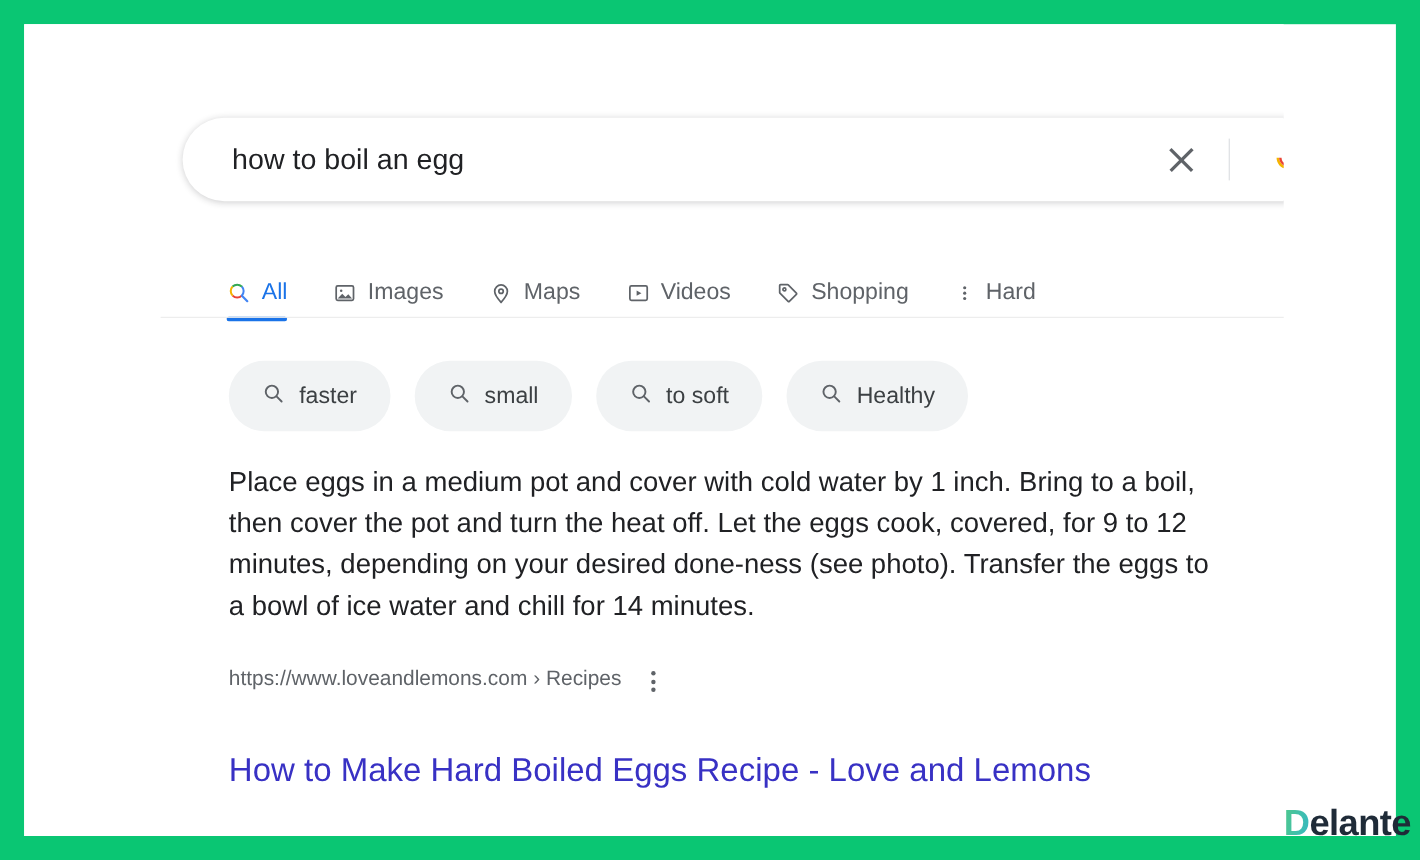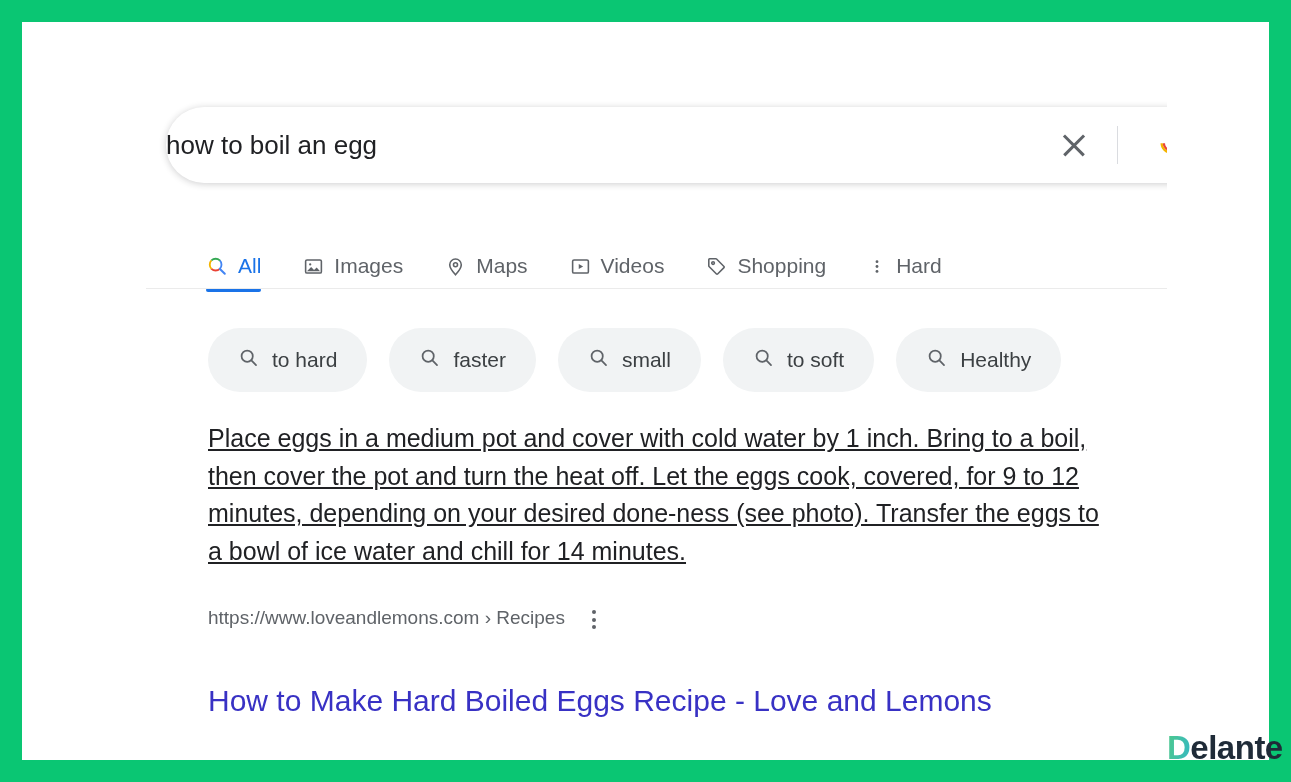"how to boil an egg" #search-input { margin-left: none -> 45px }
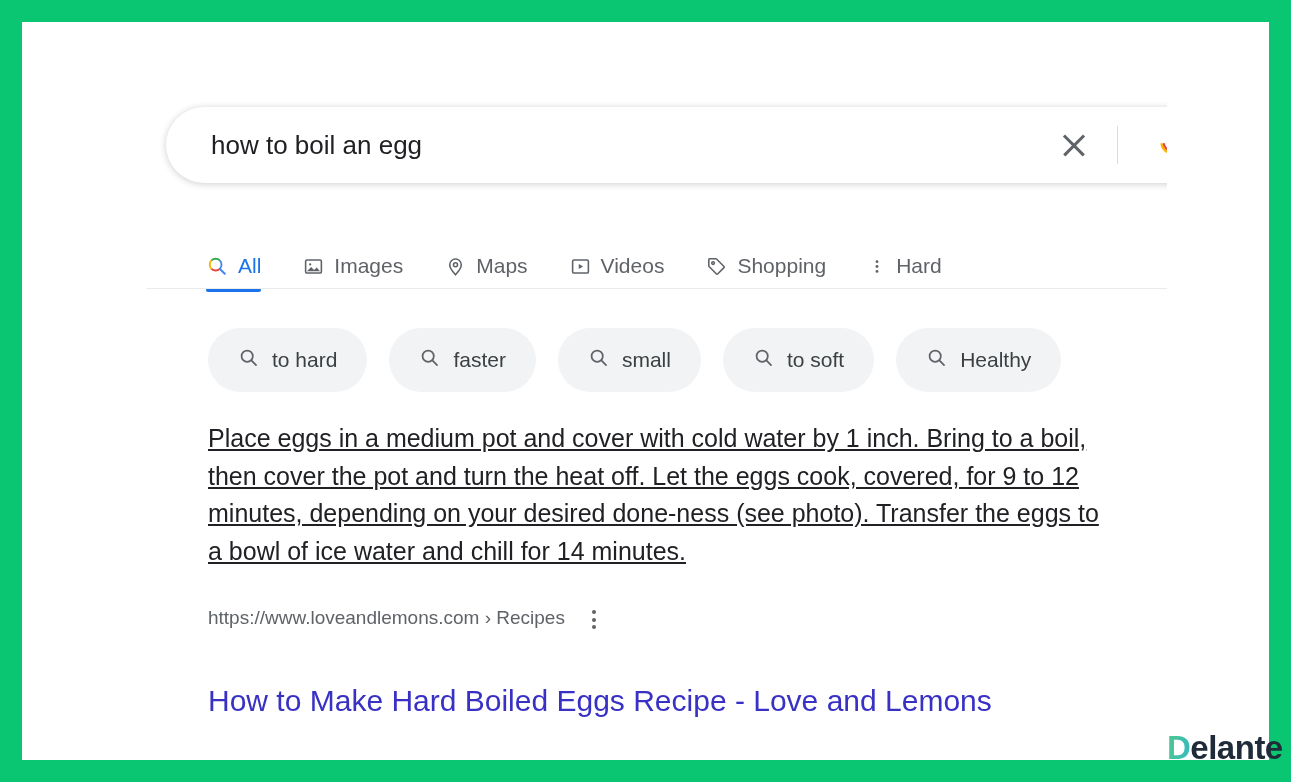"to hard" div.chip { html: <div> <span> <svg> <circle></circle> <line></line> </svg> </span> <span>to hard</span> </div> -> none }
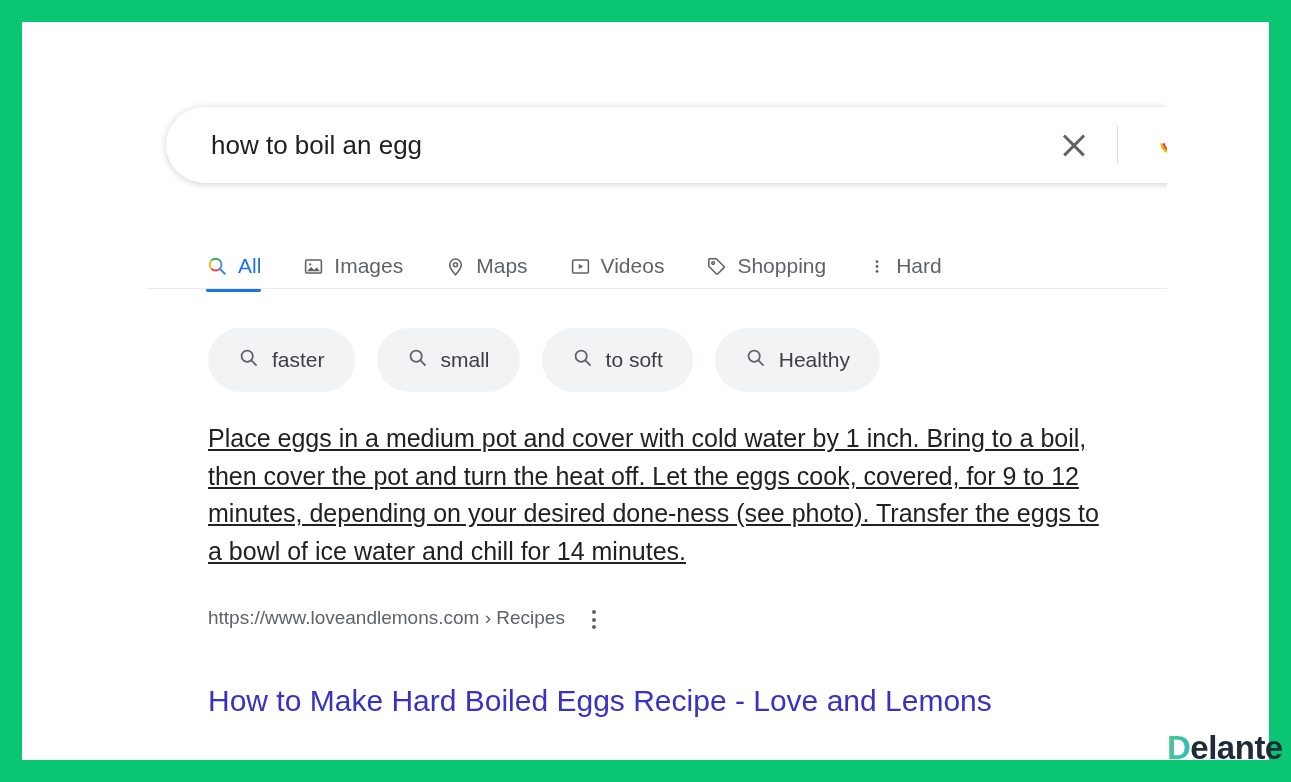"Place eggs in a medium" #snippet { text-decoration: underline -> none }
